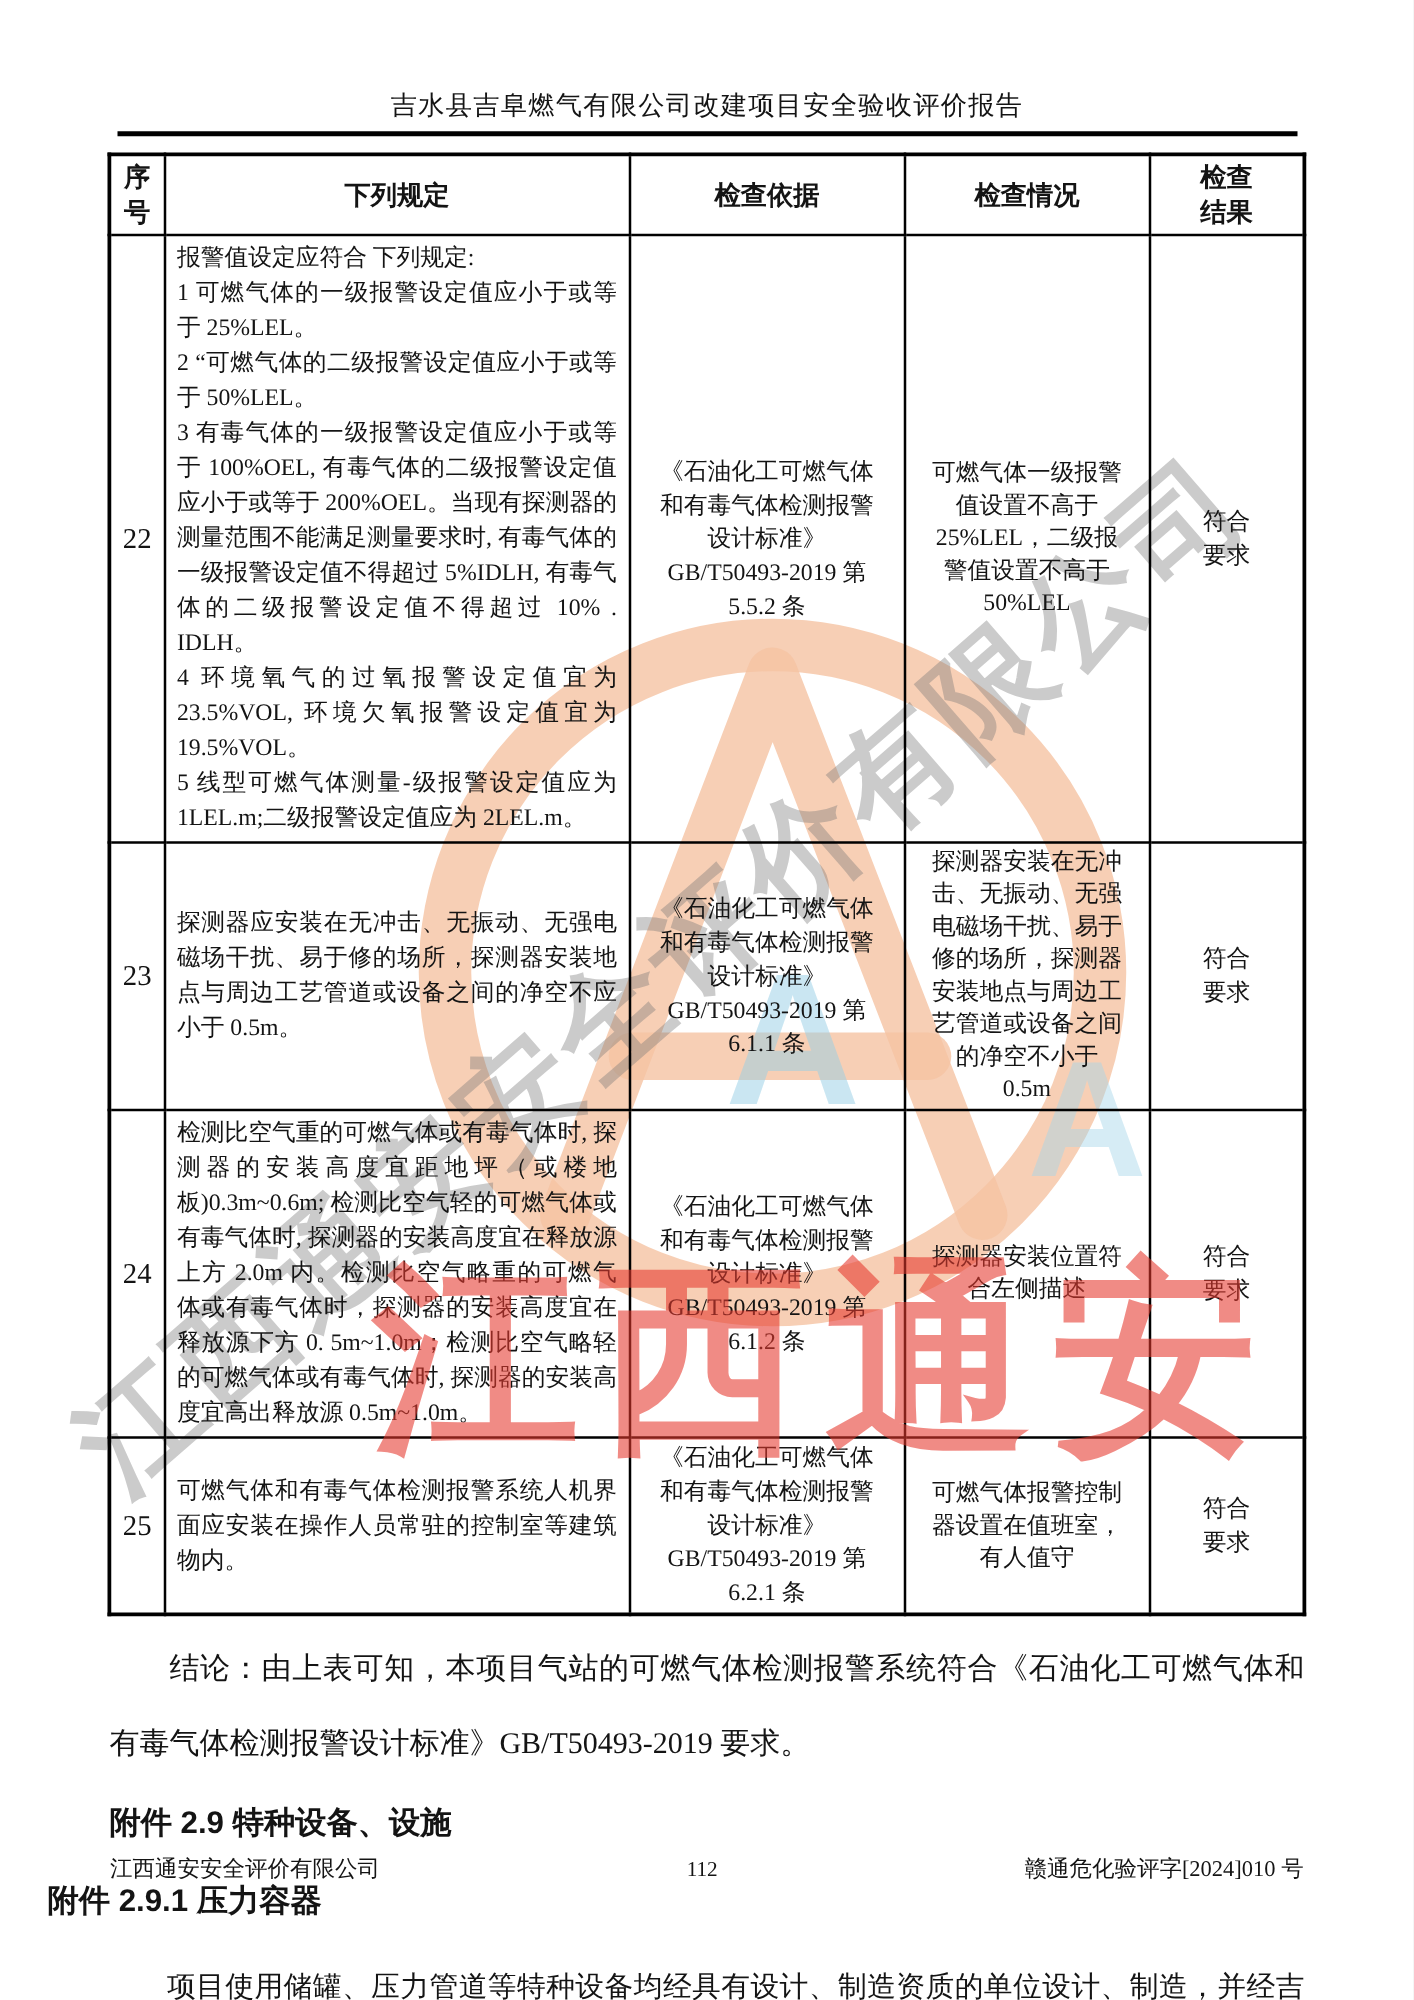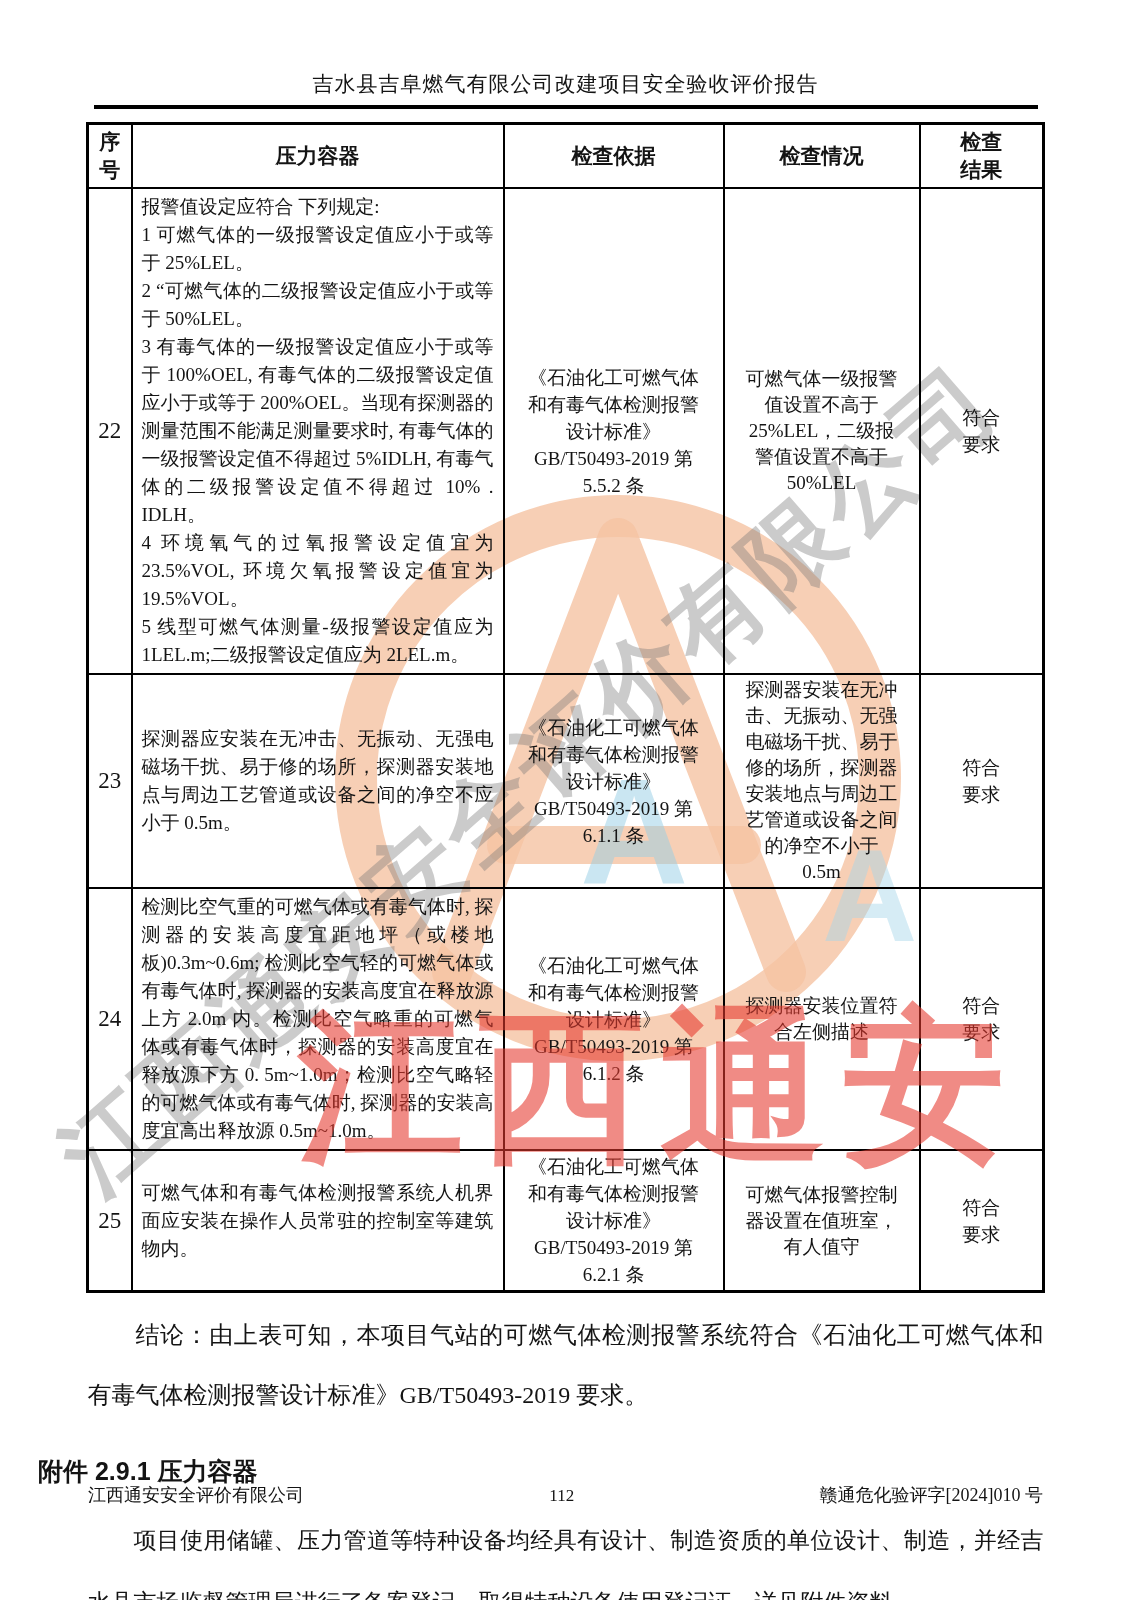"压力容器" th { text: 压力容器 -> 下列规定 }
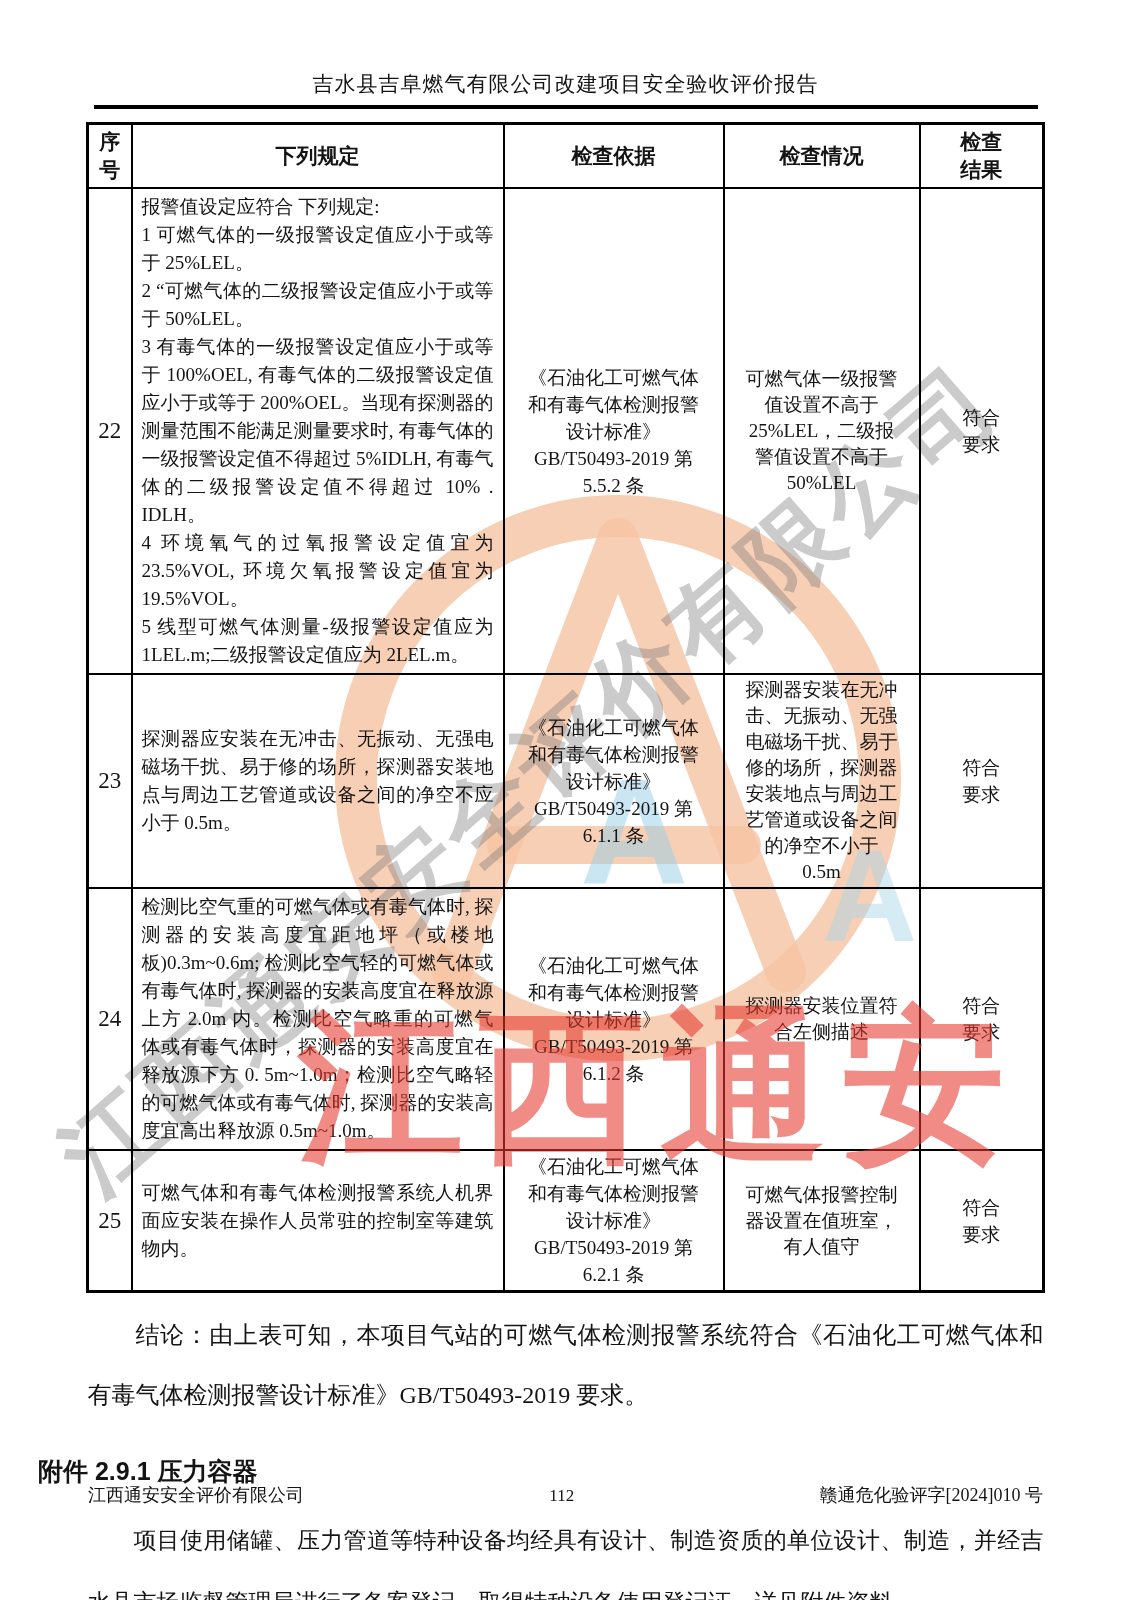"附件 2.9 特种设备、设施" h2.sec-h1 { html: none -> <h2>附件 2.9 特种设备、设施</h2> }
